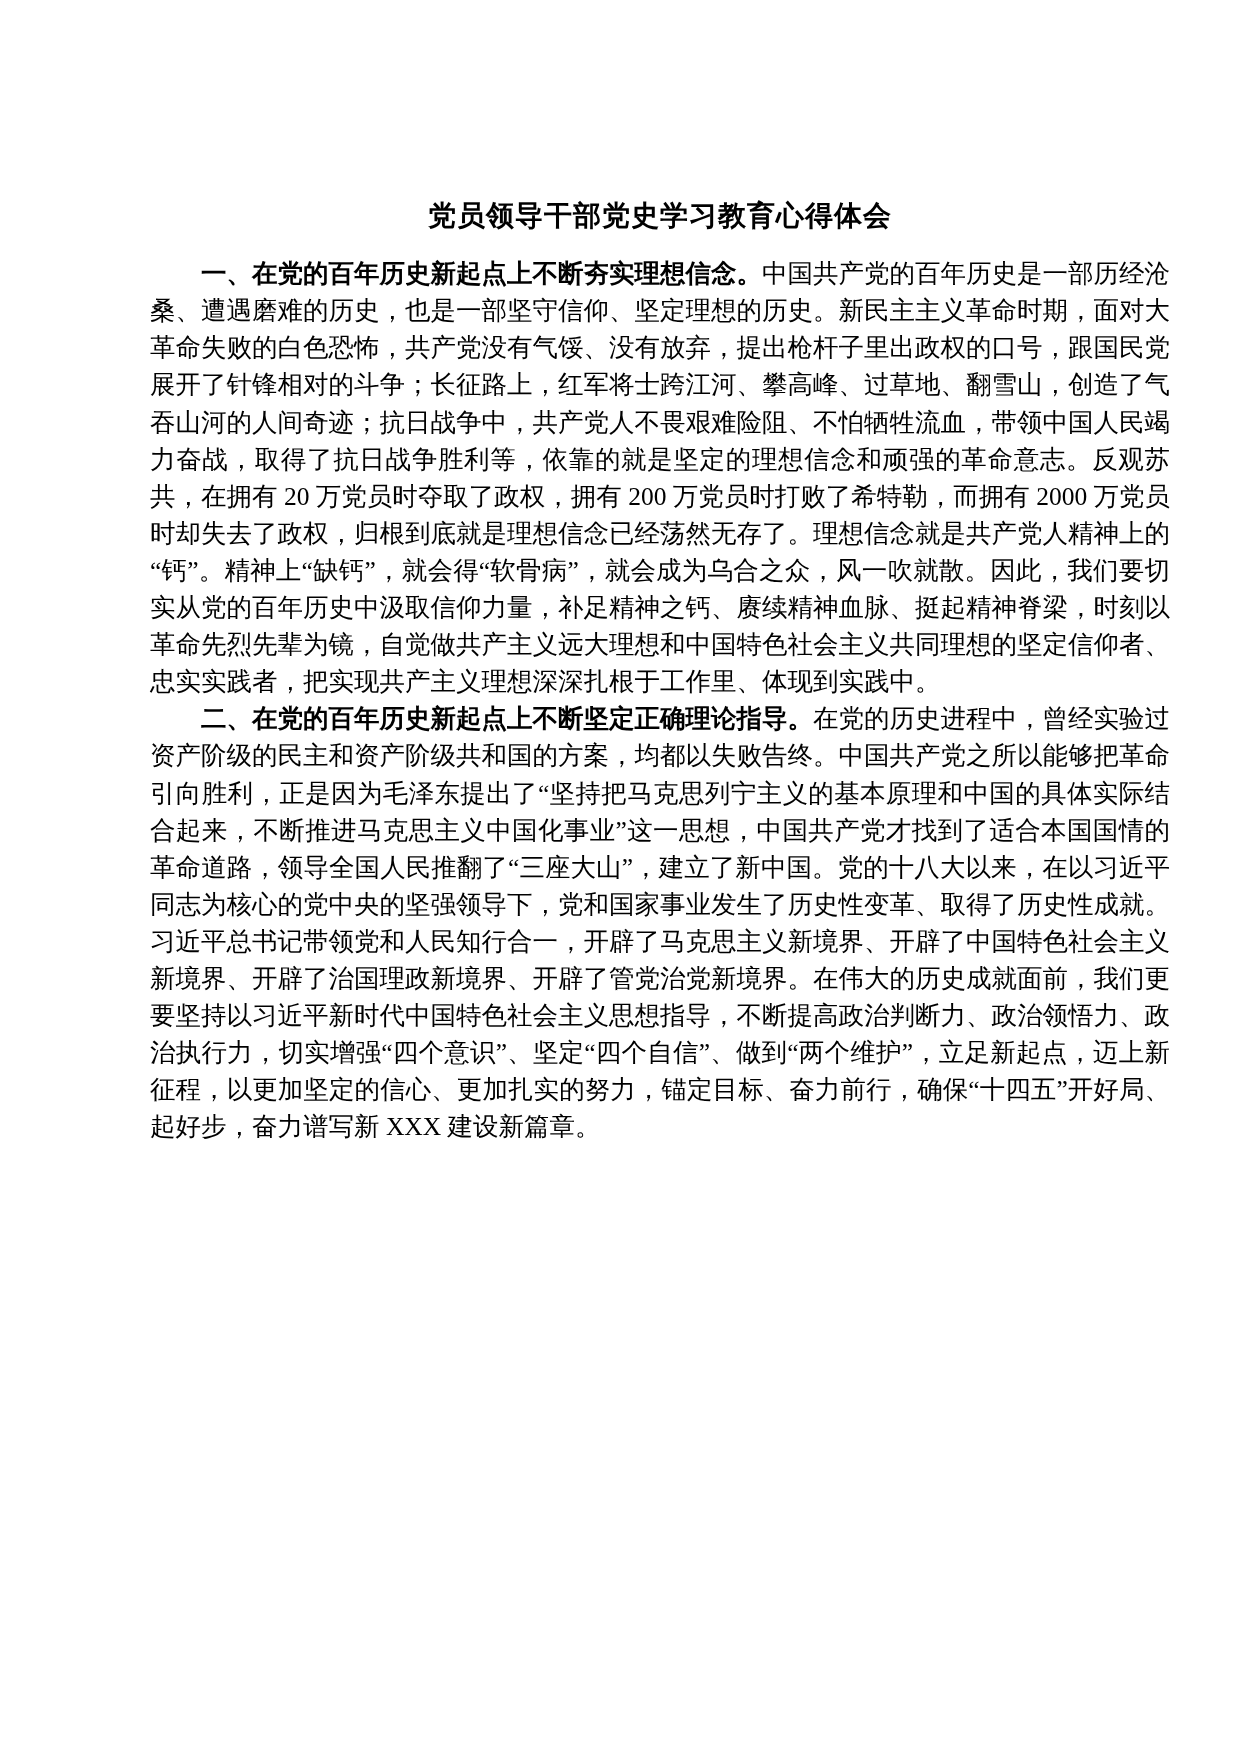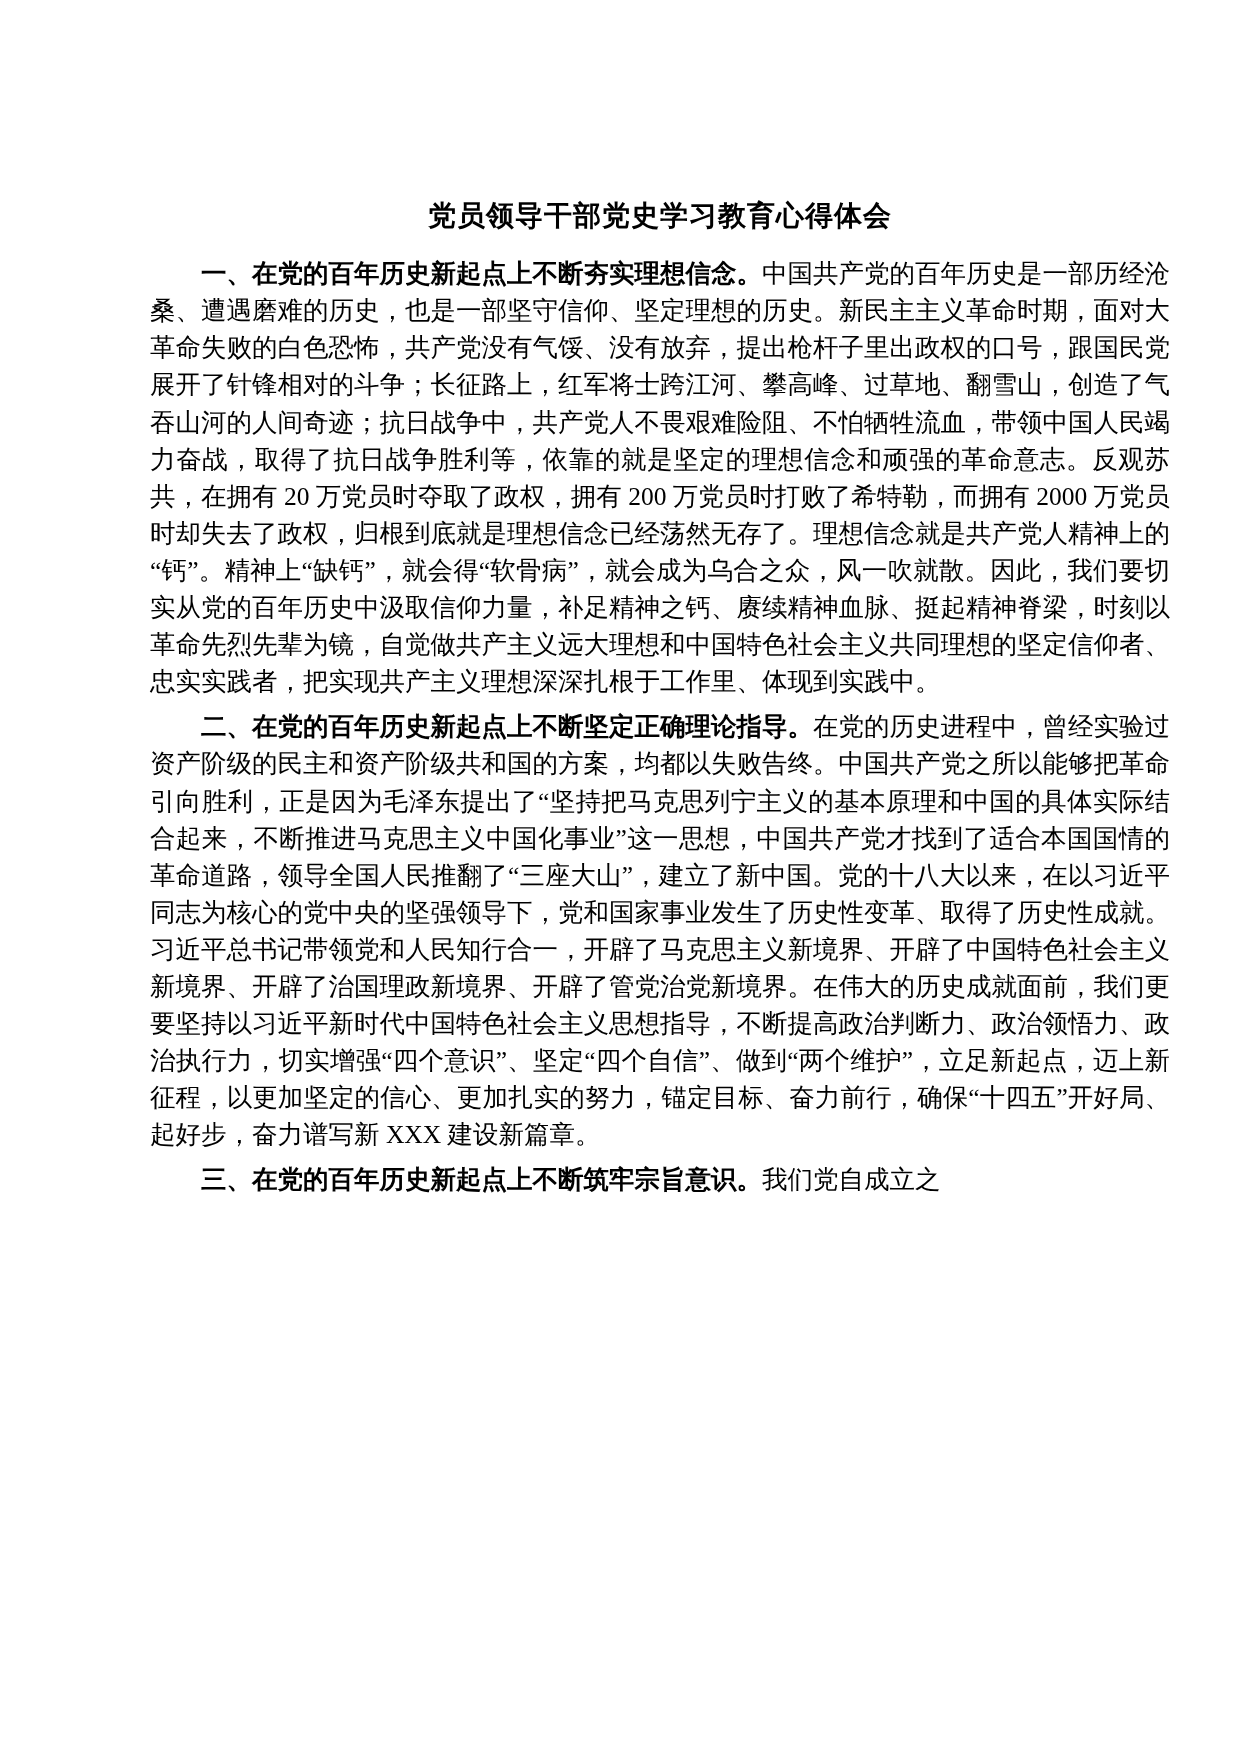"一、在党的百年历史新起点上不断夯实理想信念。中国共产党的百年历史是一部历经沧桑、" .para.tight { margin-top: 8px -> 0px }
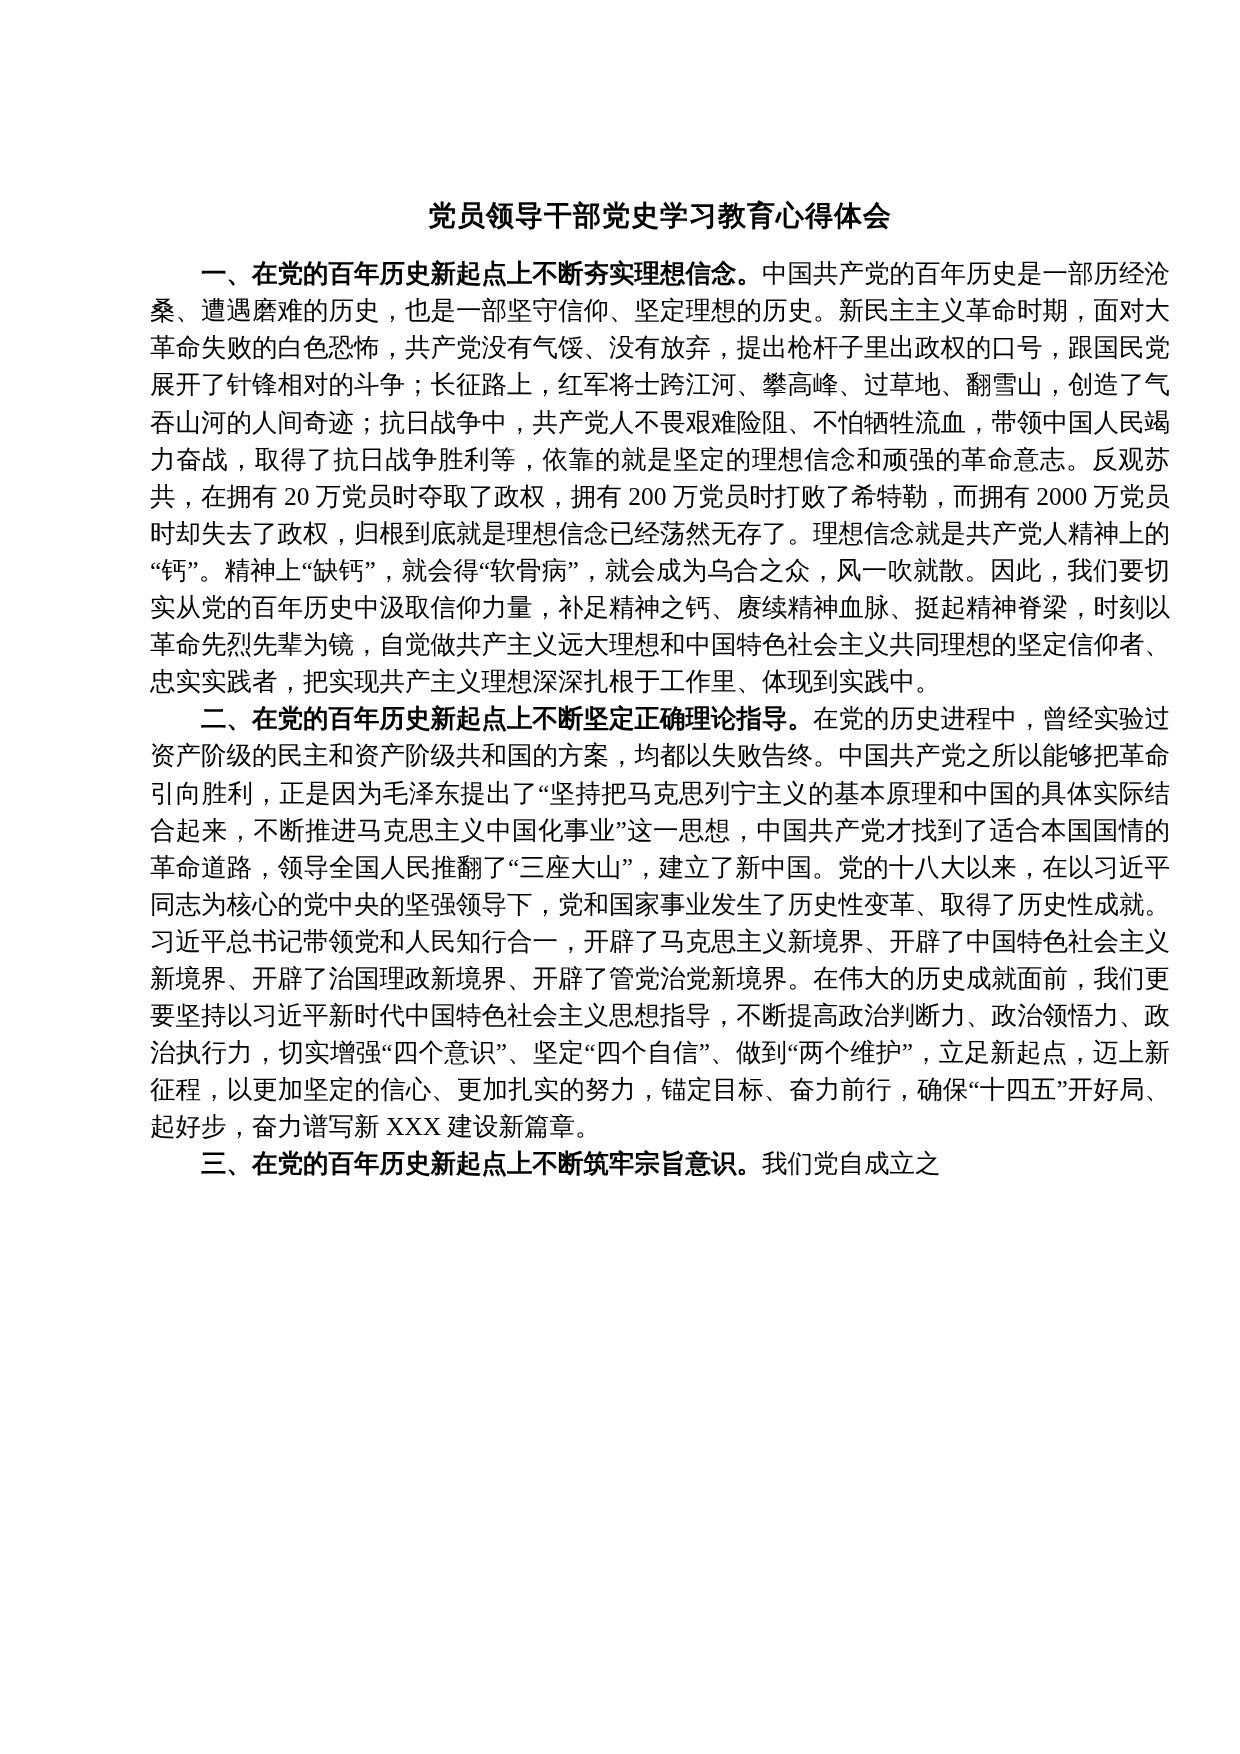"三、在党的百年历史新起点上不断筑牢宗旨意识。我们党自成立之" p.para { html: <p> <span>三、在党的百年历史新起点上不断筑牢宗旨意识。</span><span>我们党自成立之</span> </p> -> none }
